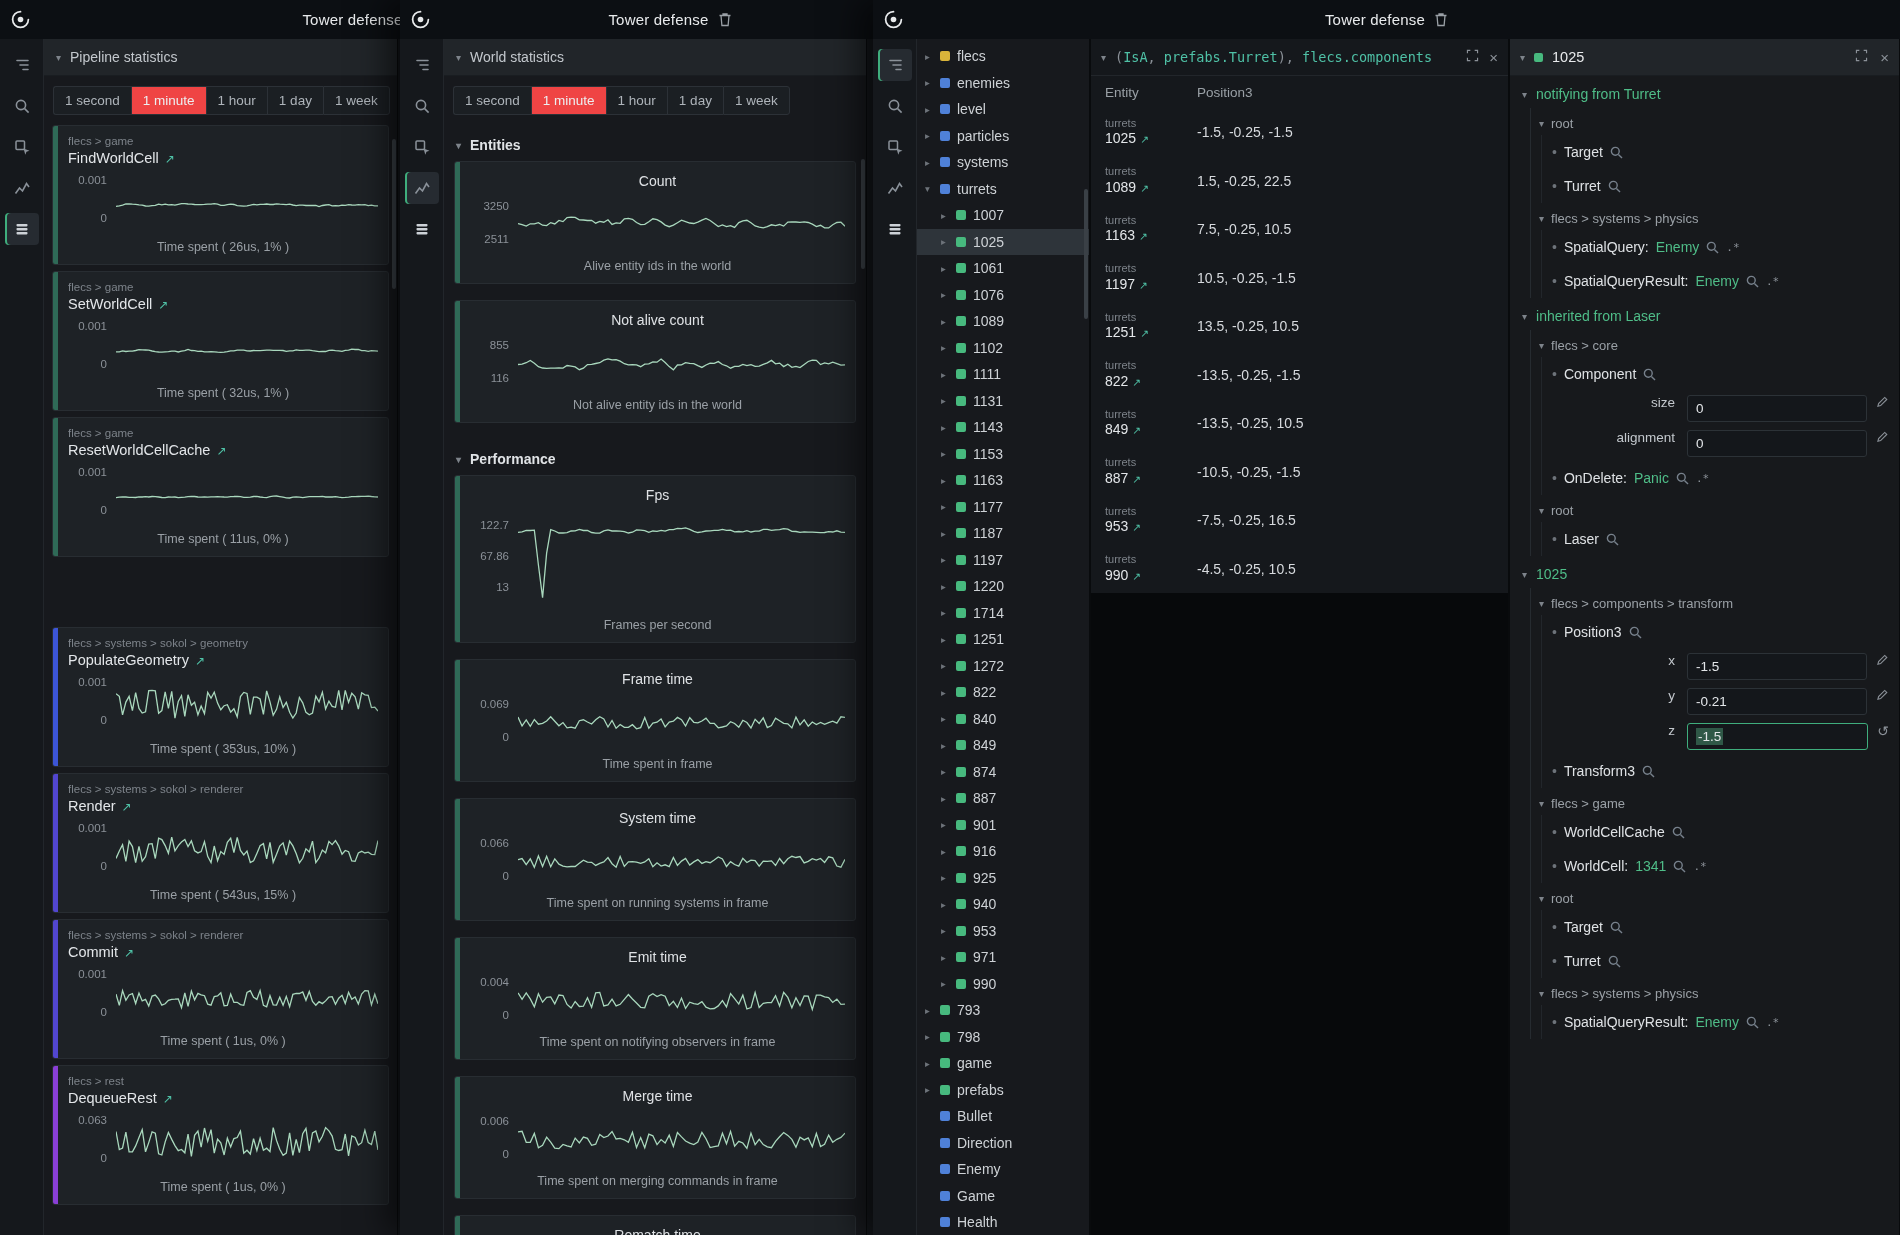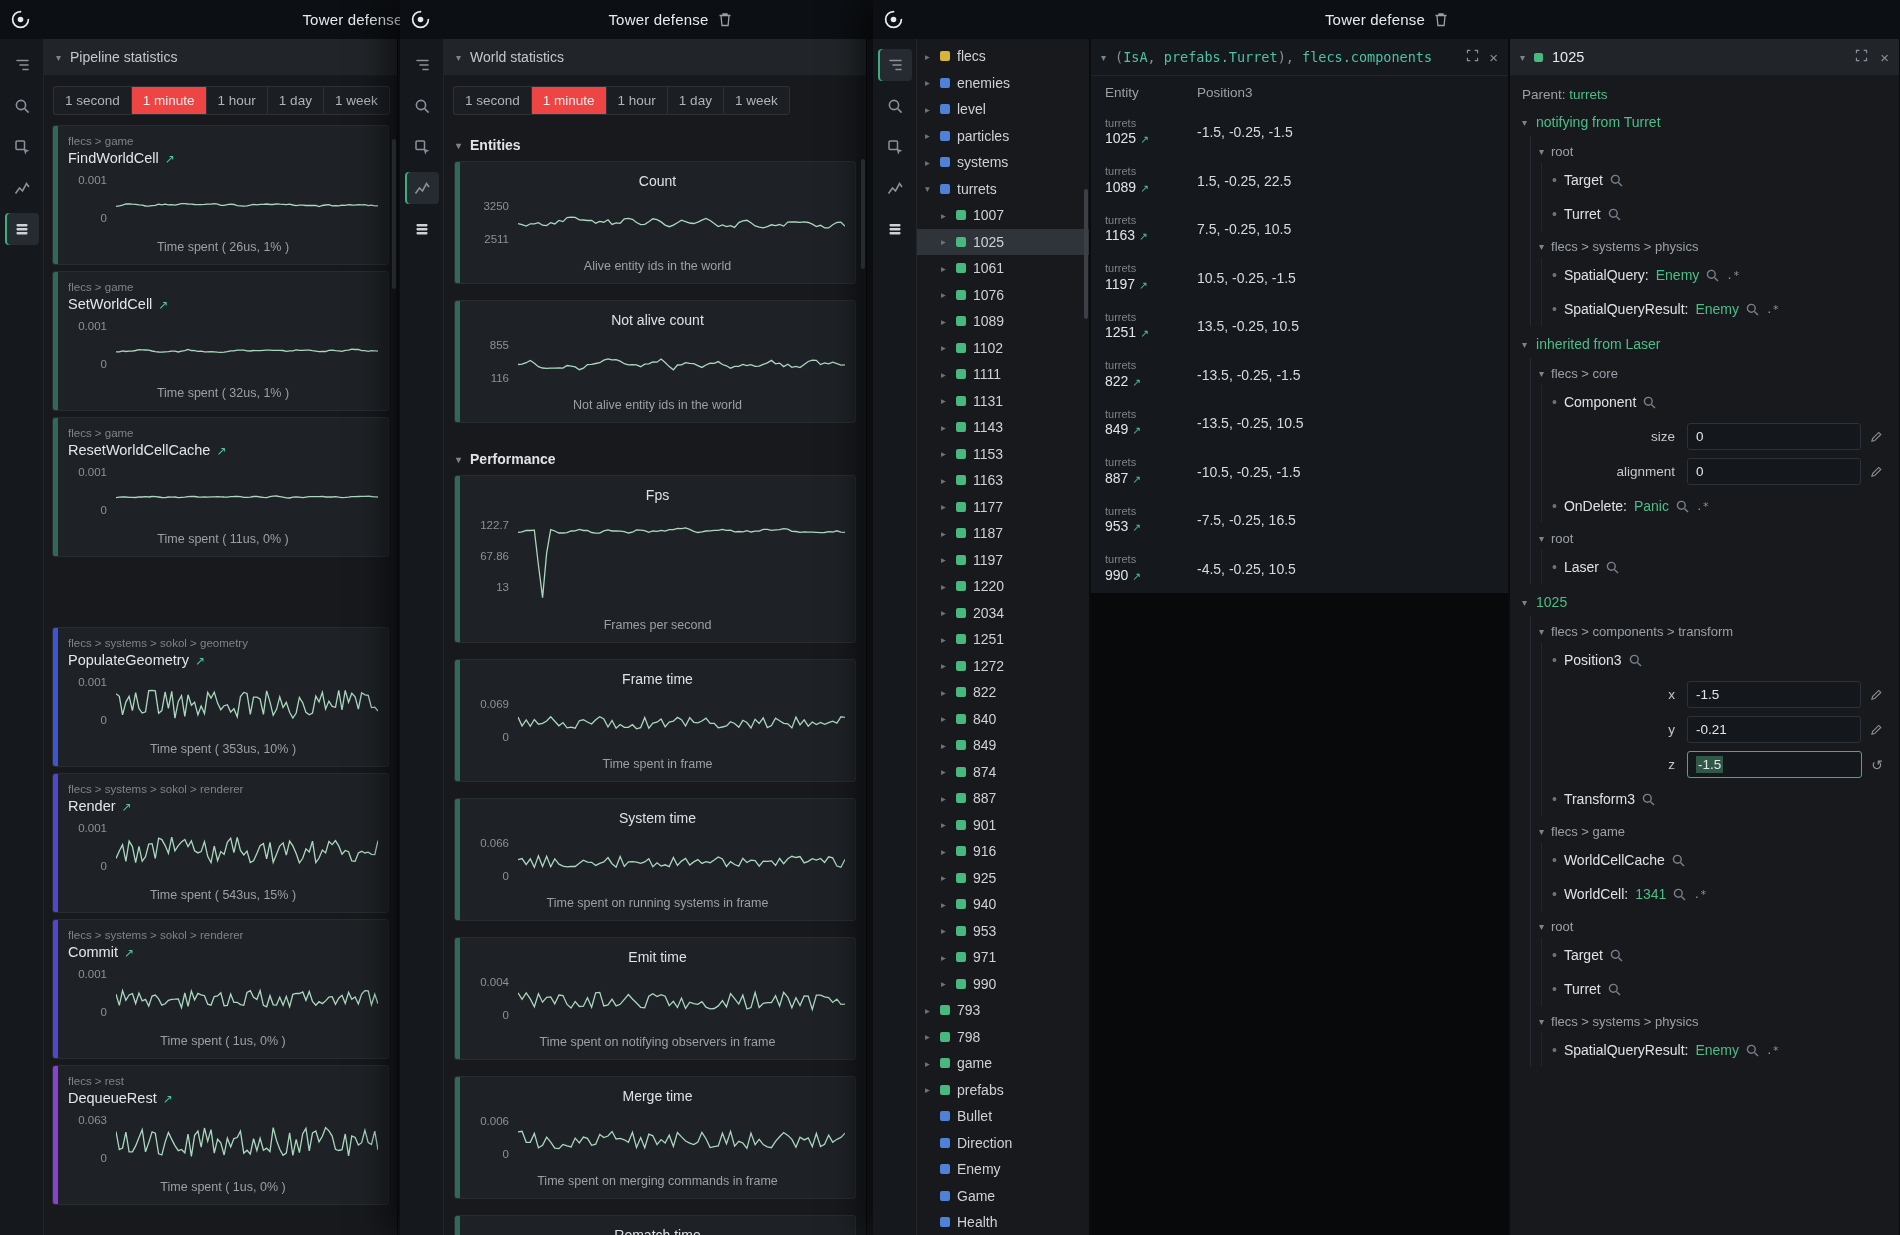"Parent: turrets" div.insp-parent { html: <div> <span>Parent:</span> <span>turrets</span> </div> -> none }
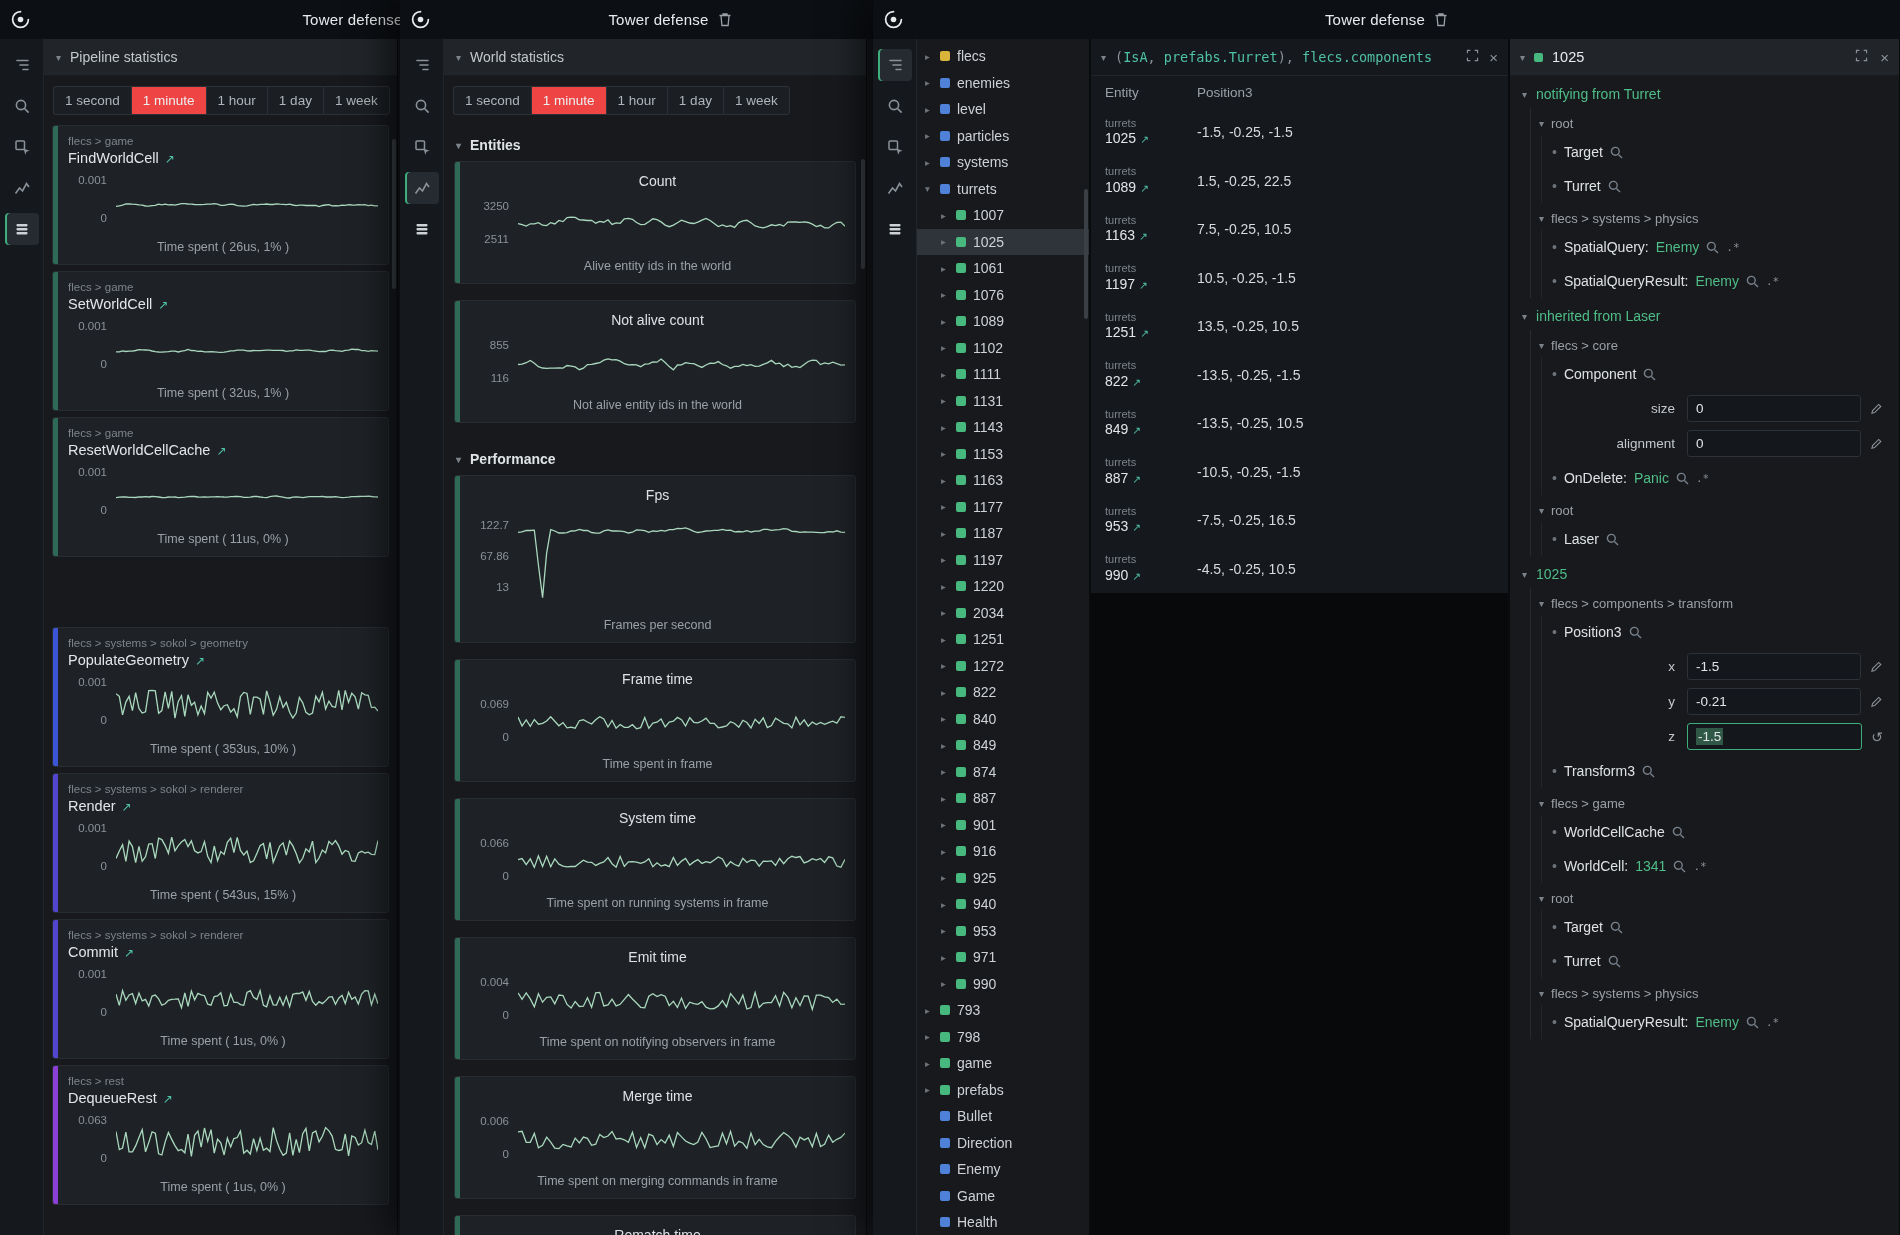"size" .field-row { align-items: center -> flex-start; padding: 4px 16px 4px 0 -> 4px 10px 4px 0 }
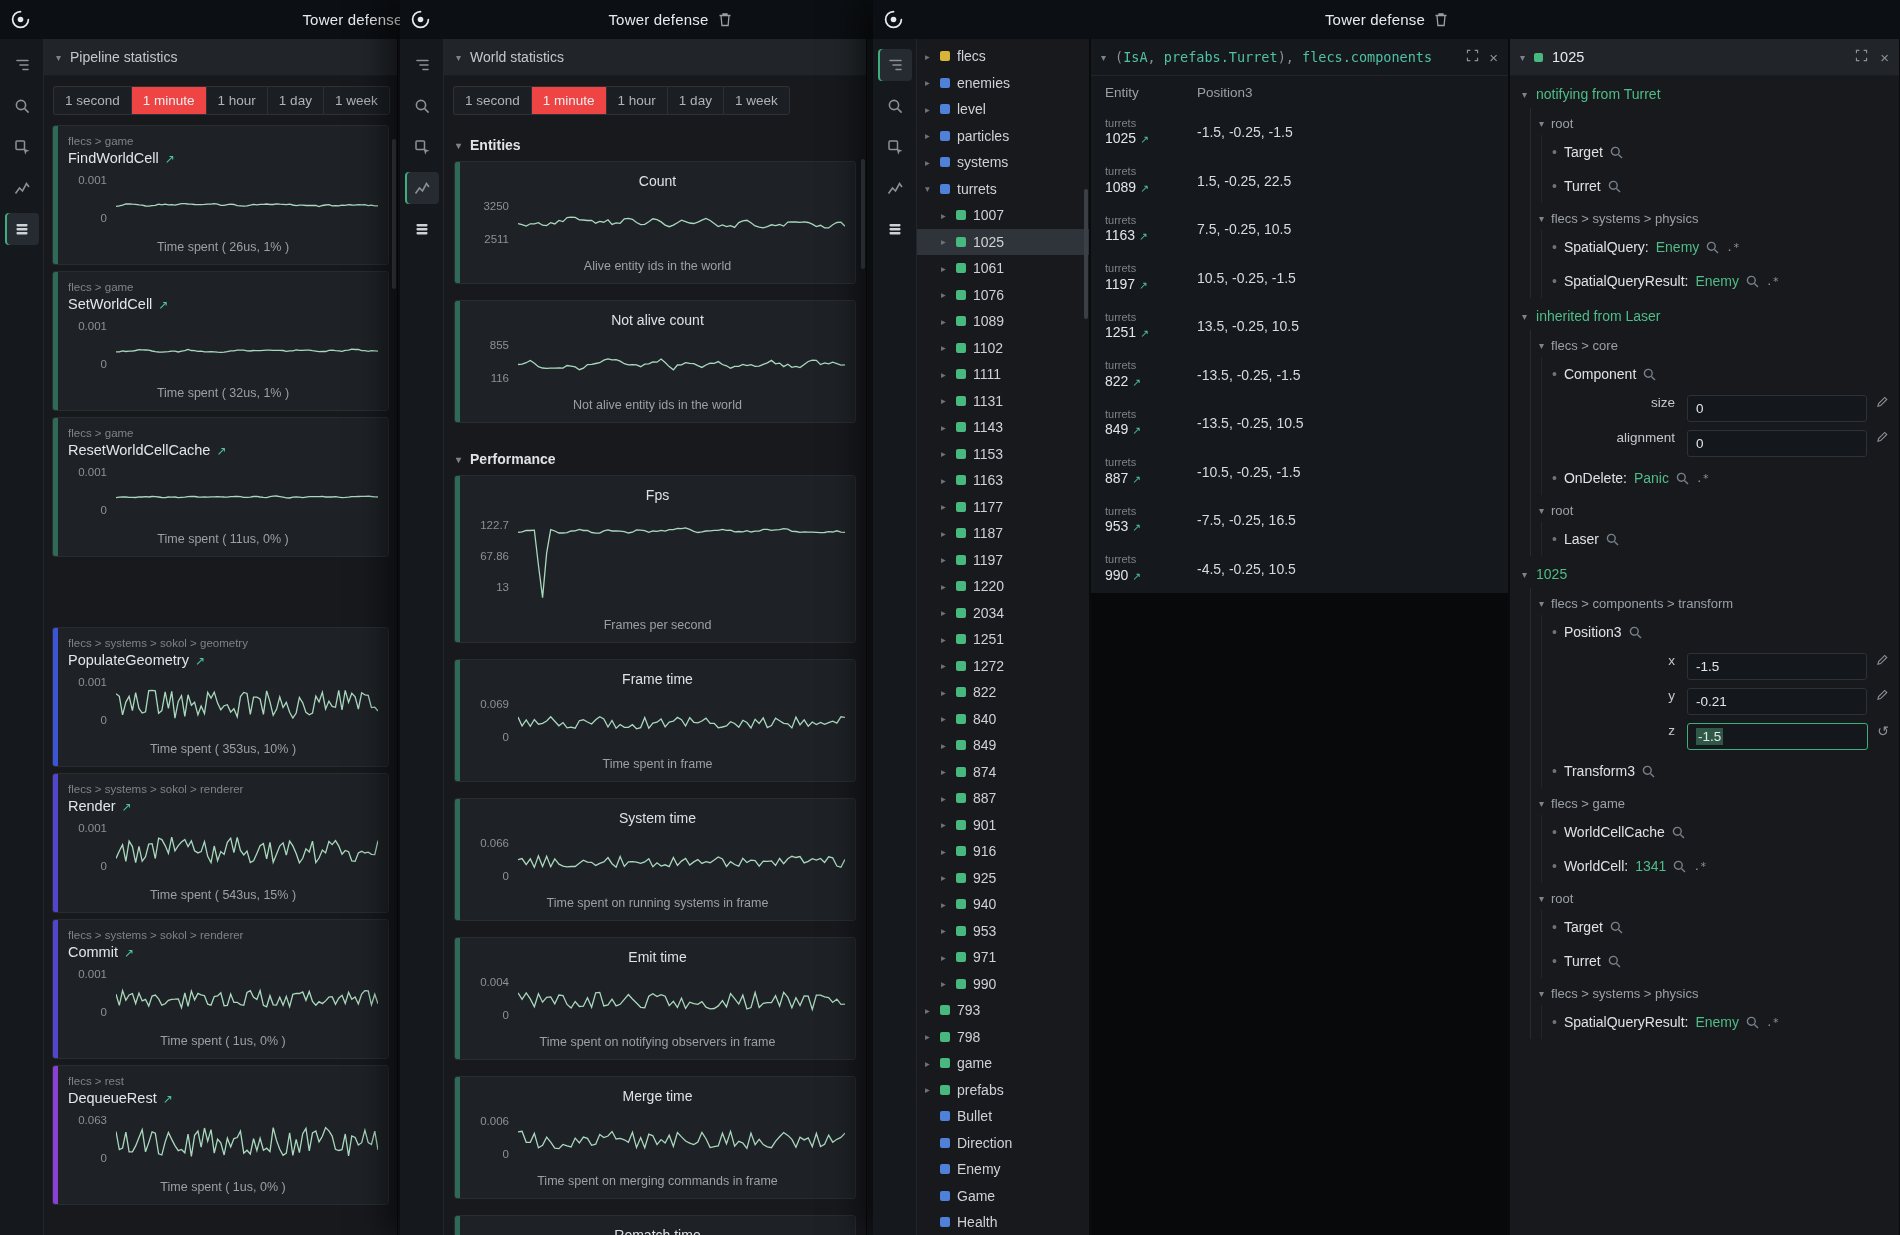"2034" span.t-label { text: 2034 -> 1714 }
